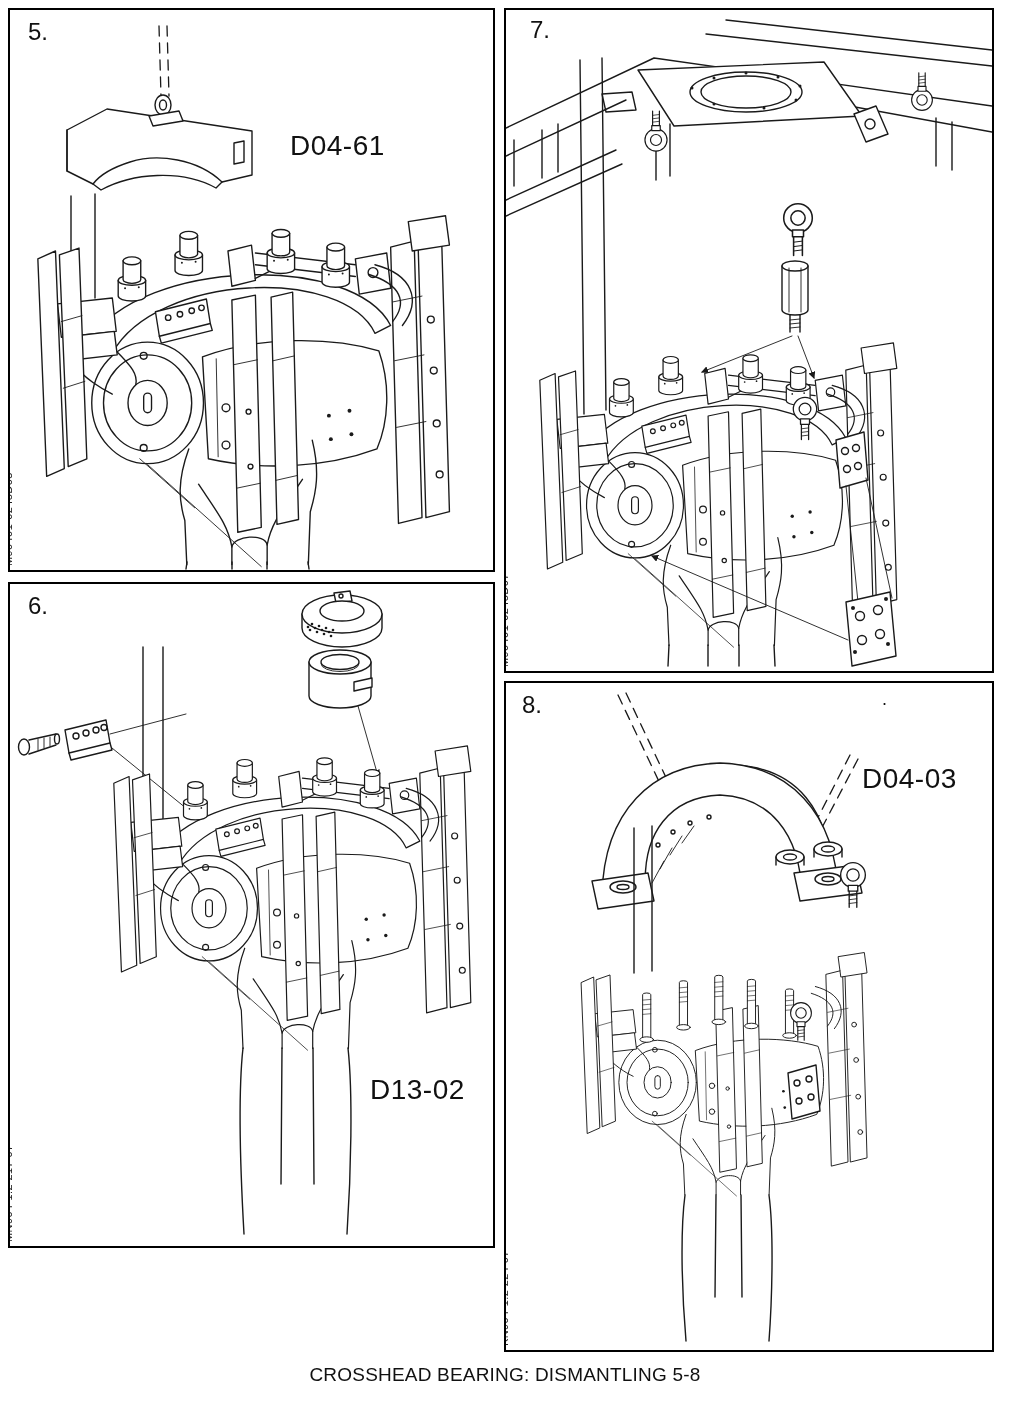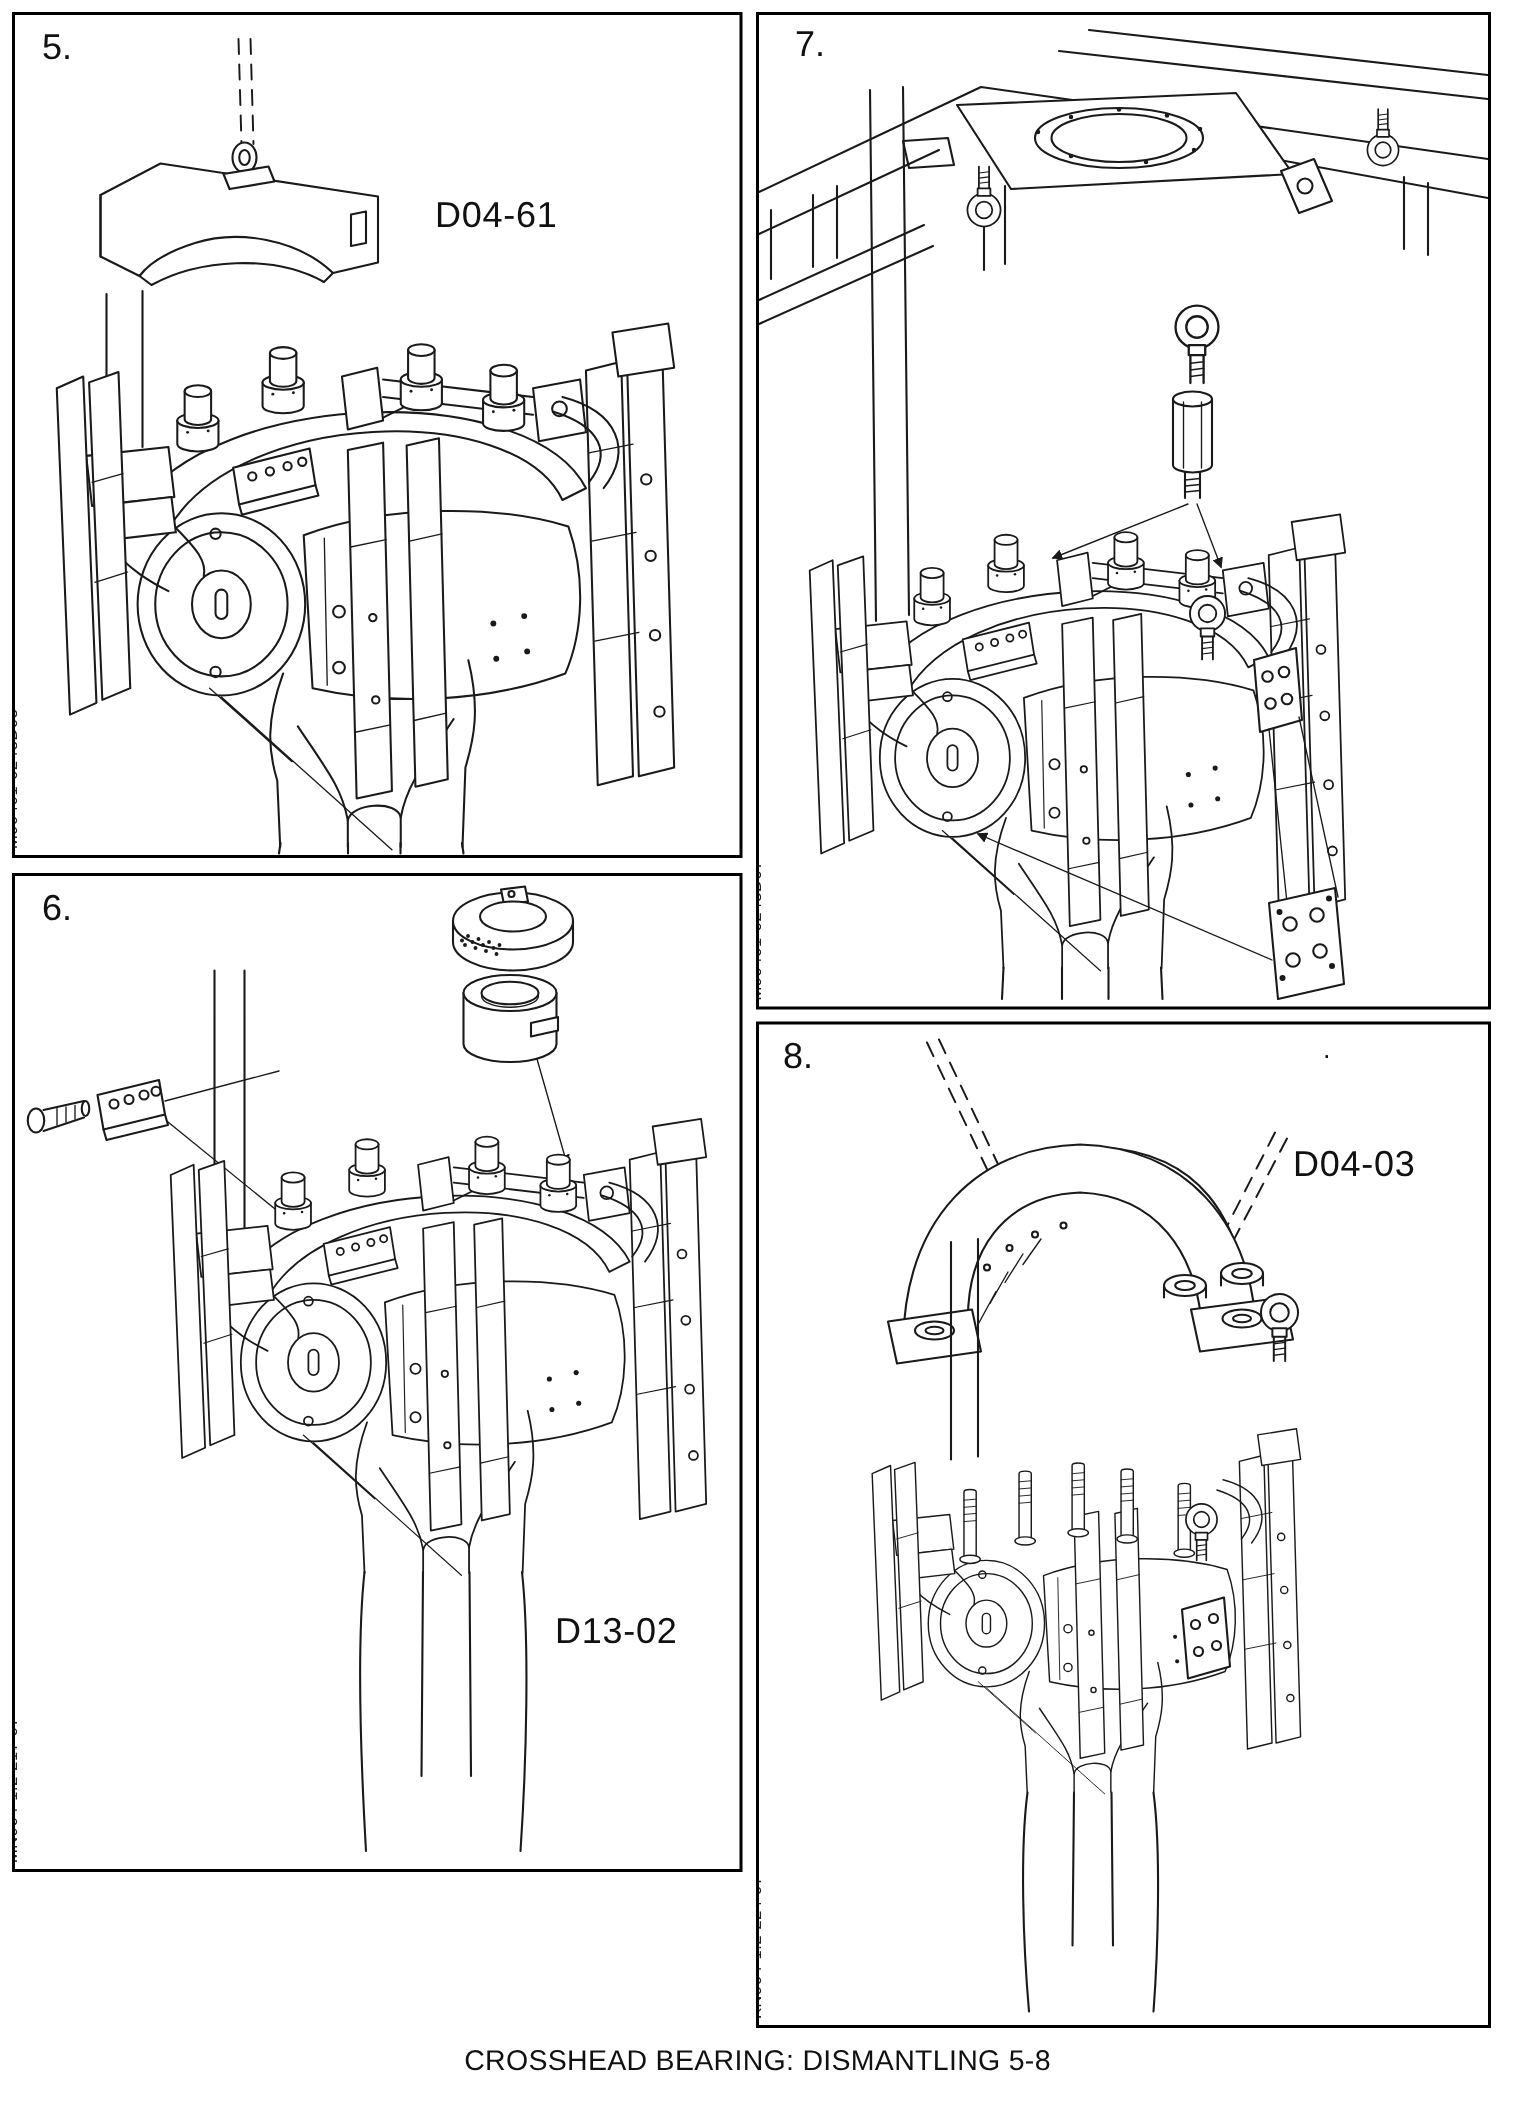"D04-61" .tool-label { font-size: 24px -> 28px }
